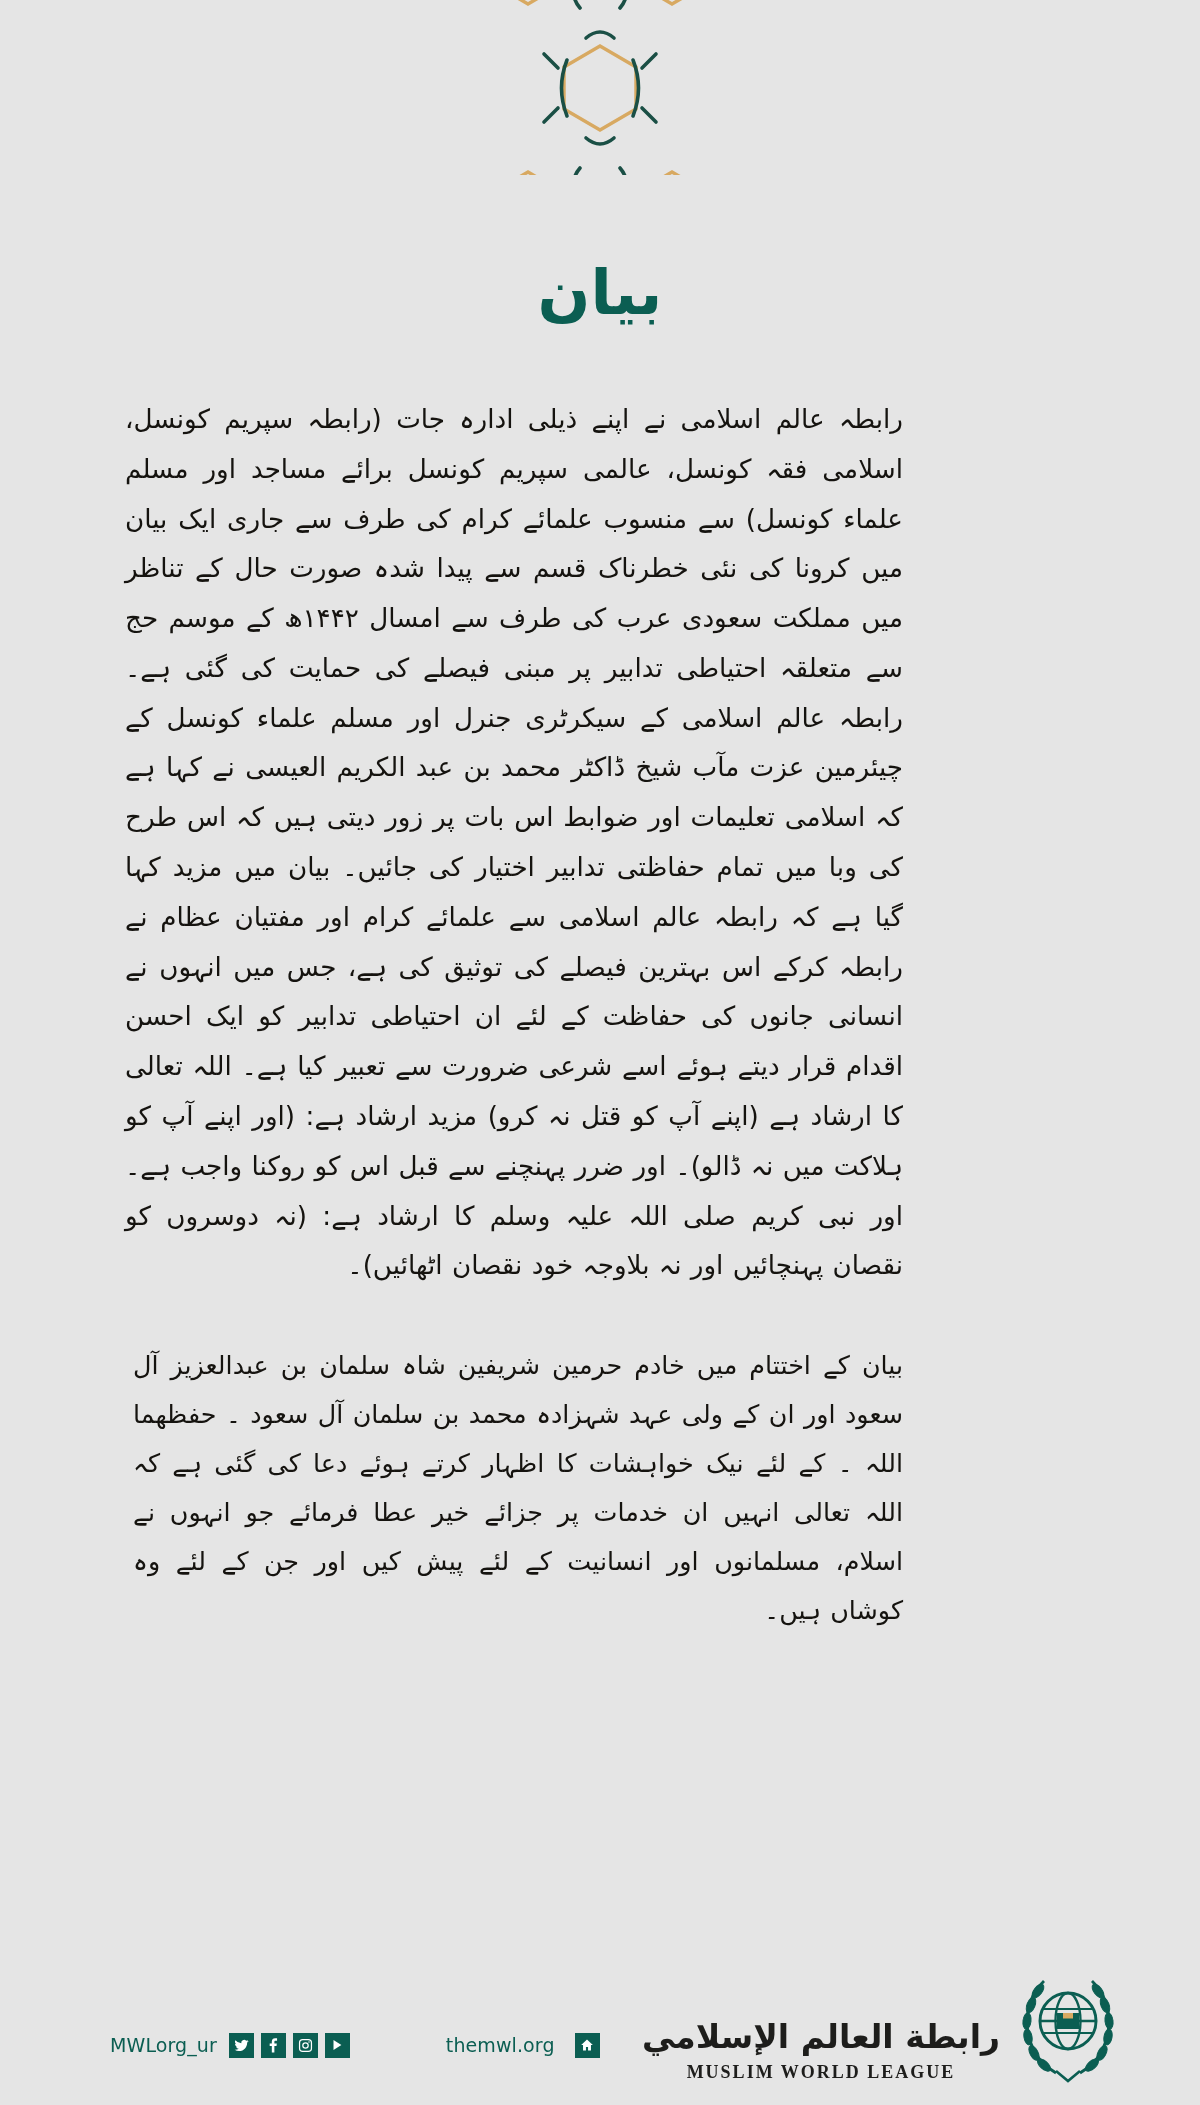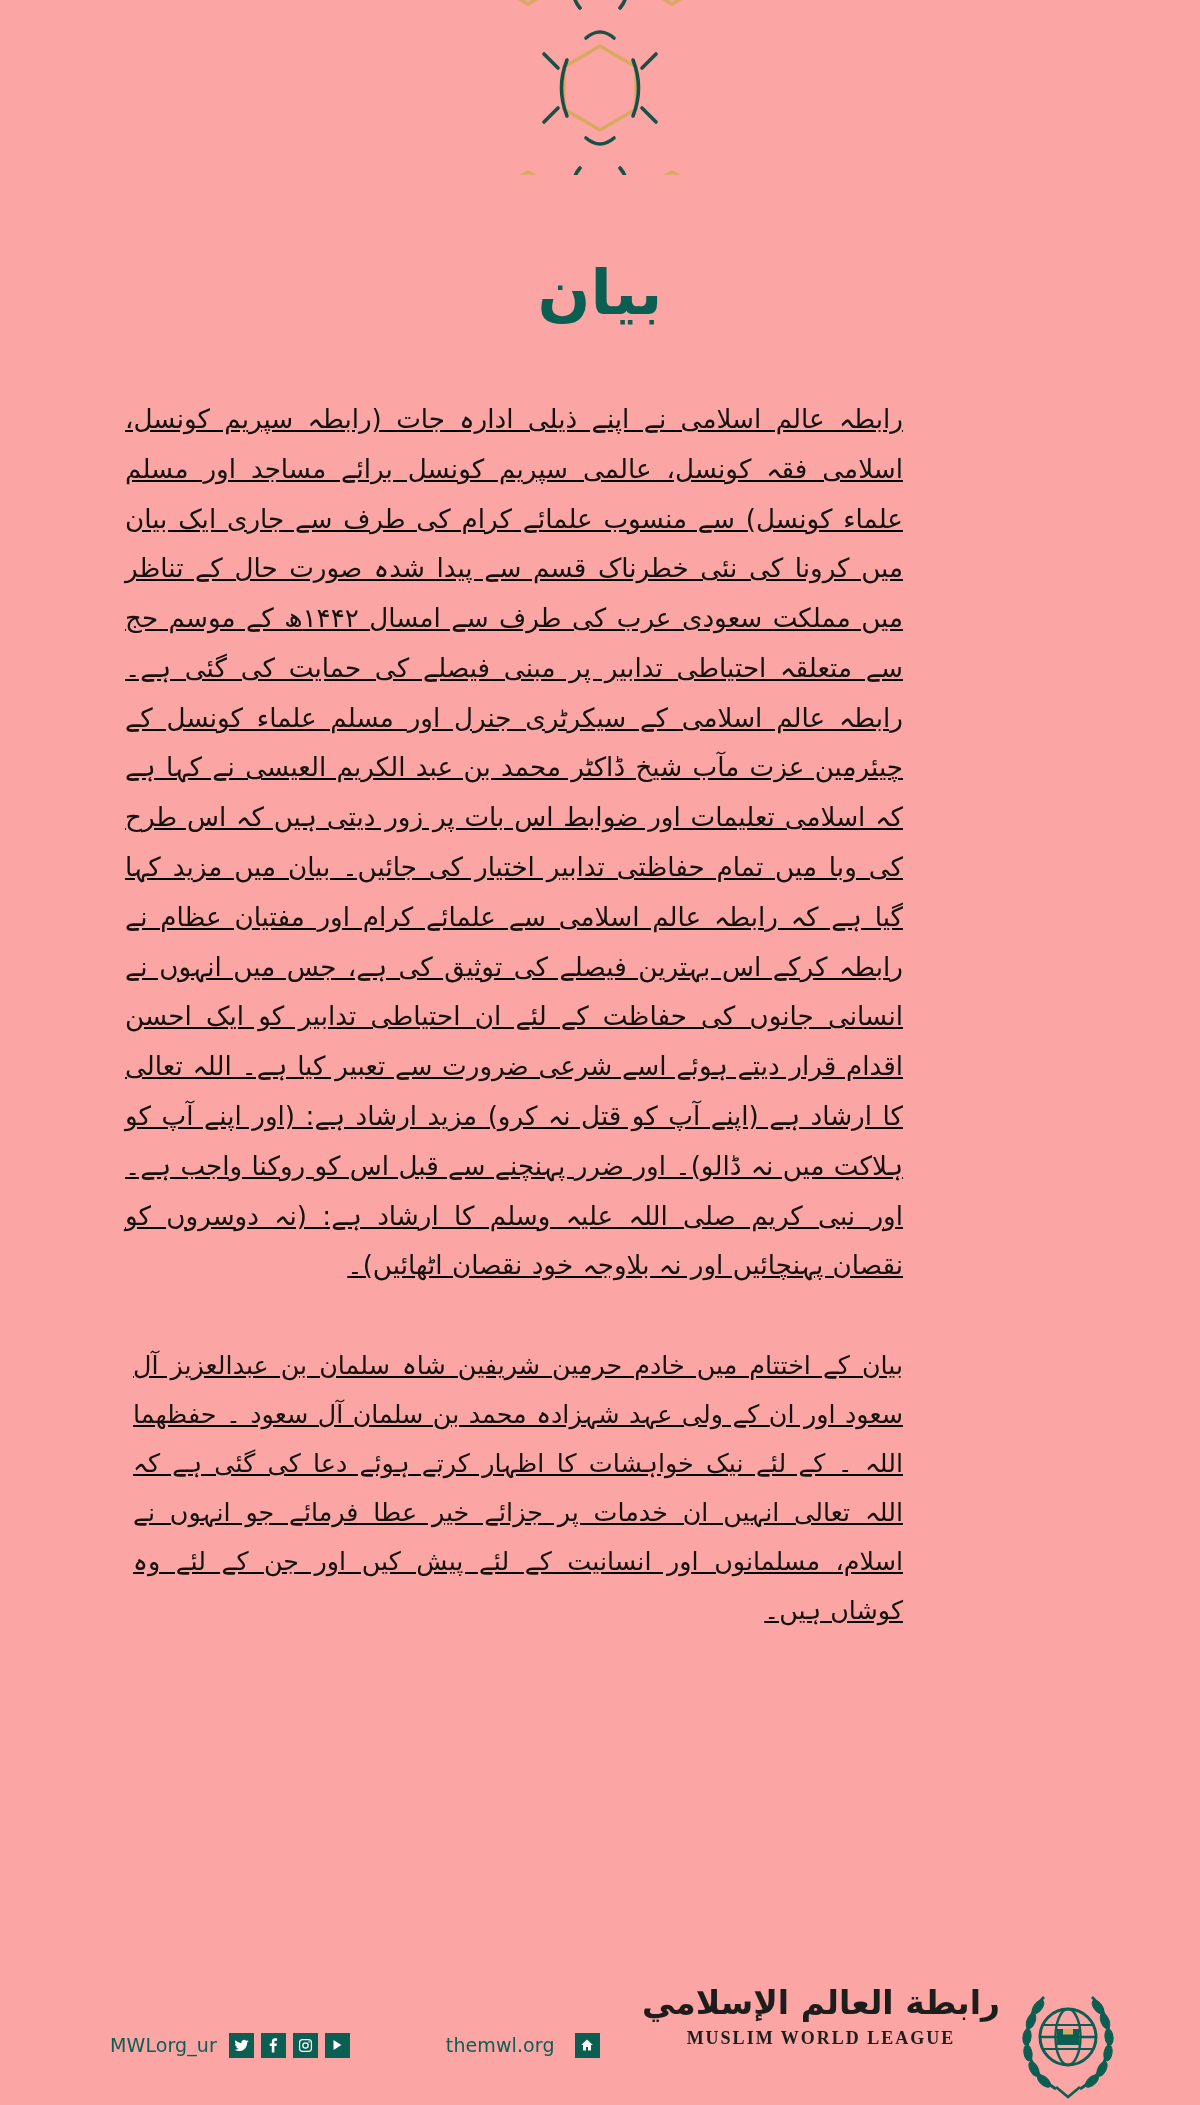"بیان" .page { background: #fca5a5 -> #e5e5e5 }
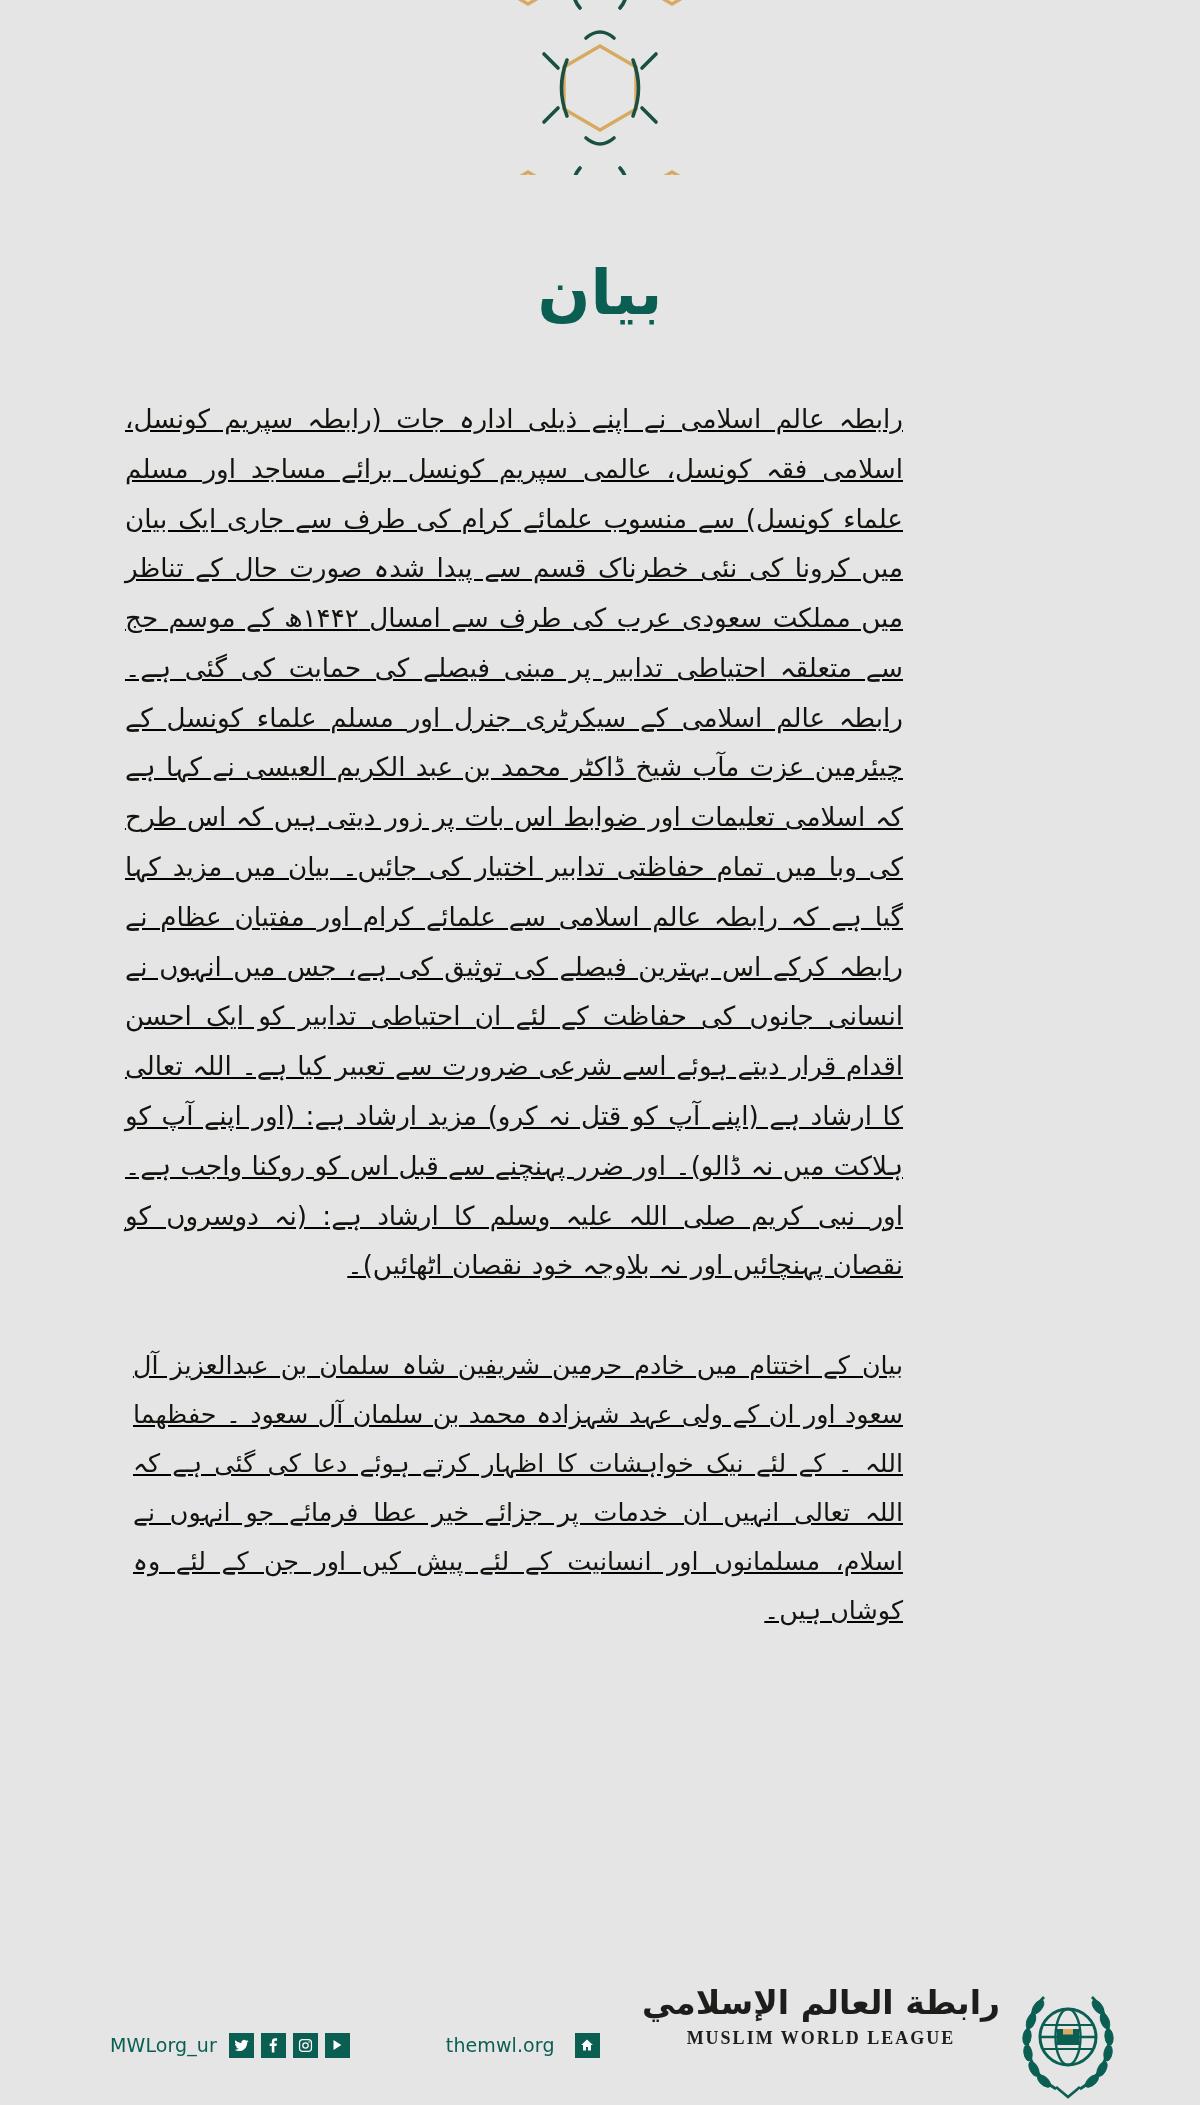"رابطہ عالم اسلامی نے اپنے" .body-wrap { text-decoration: underline -> none }
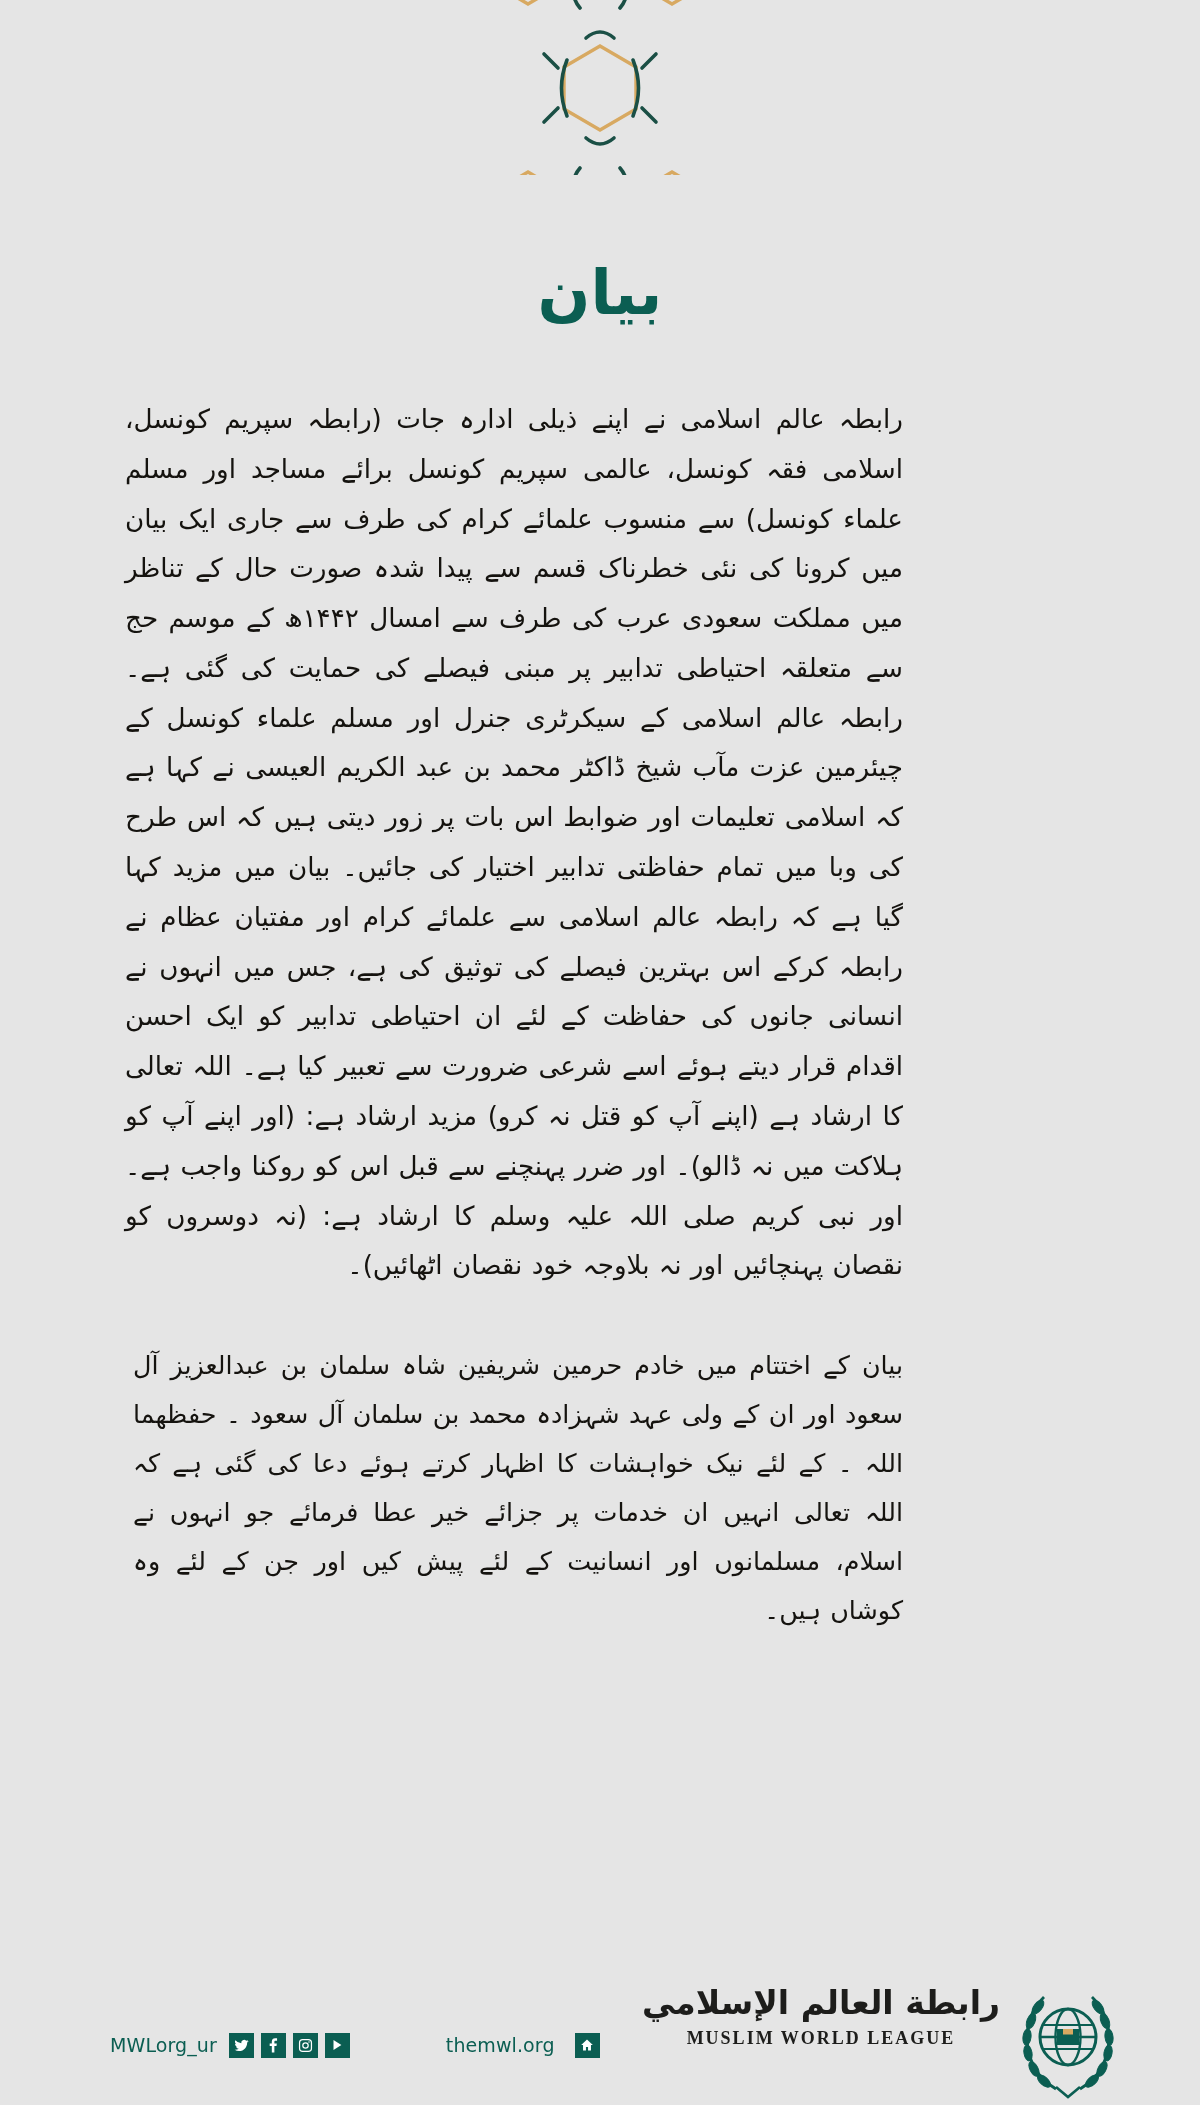"رابطة العالم الإسلامي" .brand { align-items: flex-start -> flex-end; bottom: 6px -> 22px }
